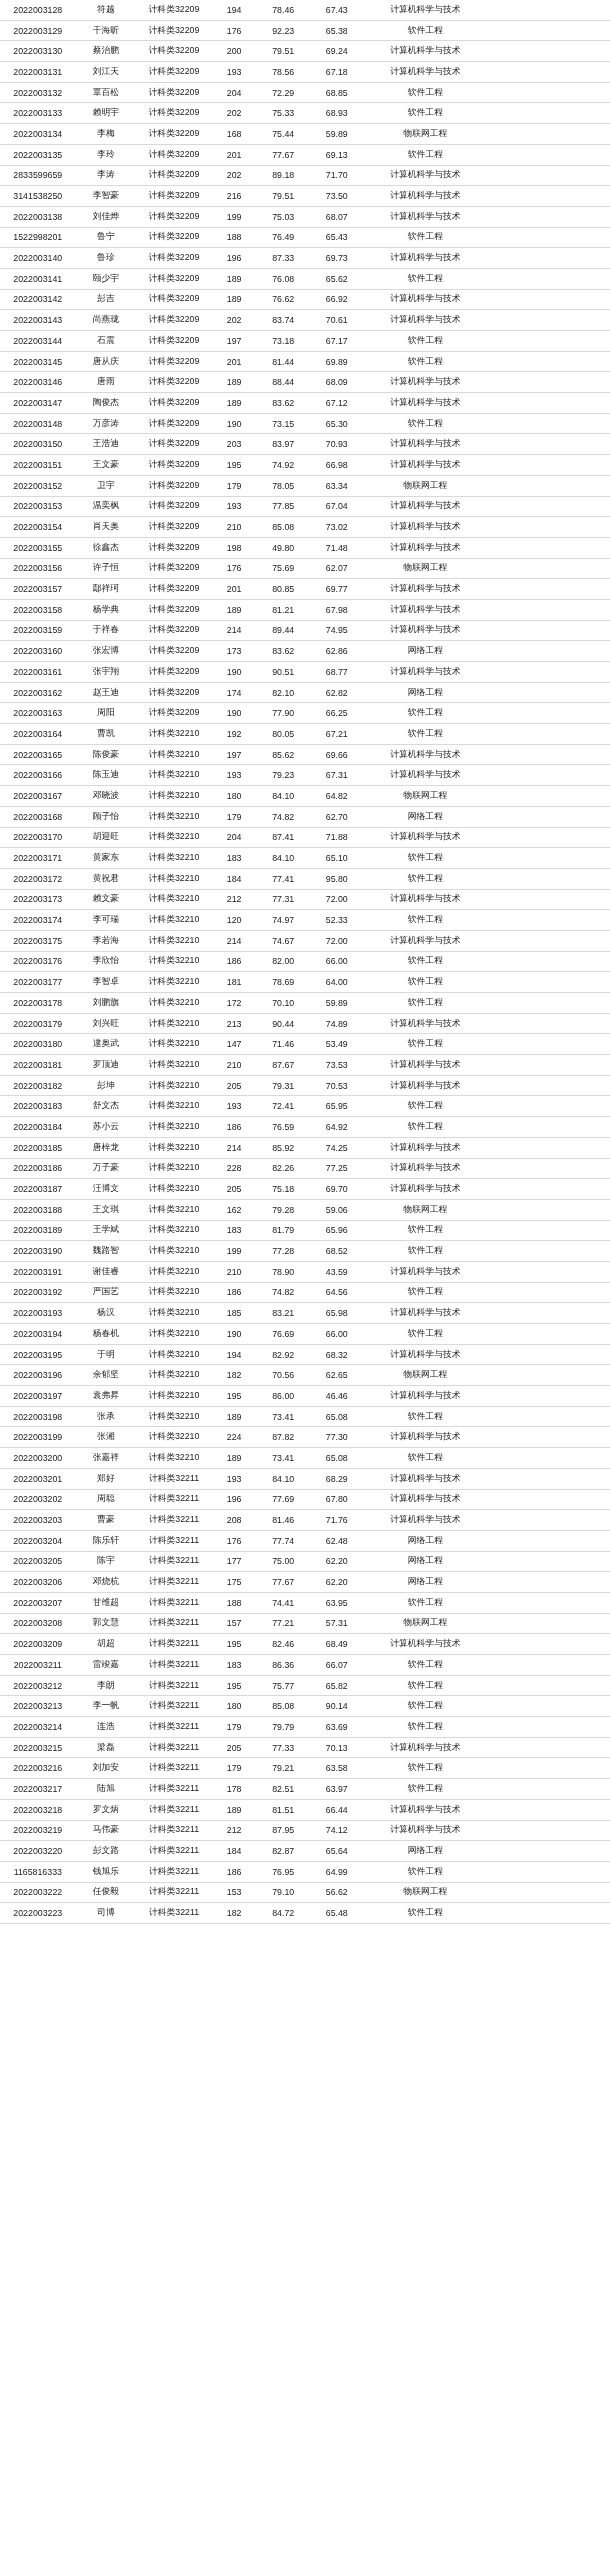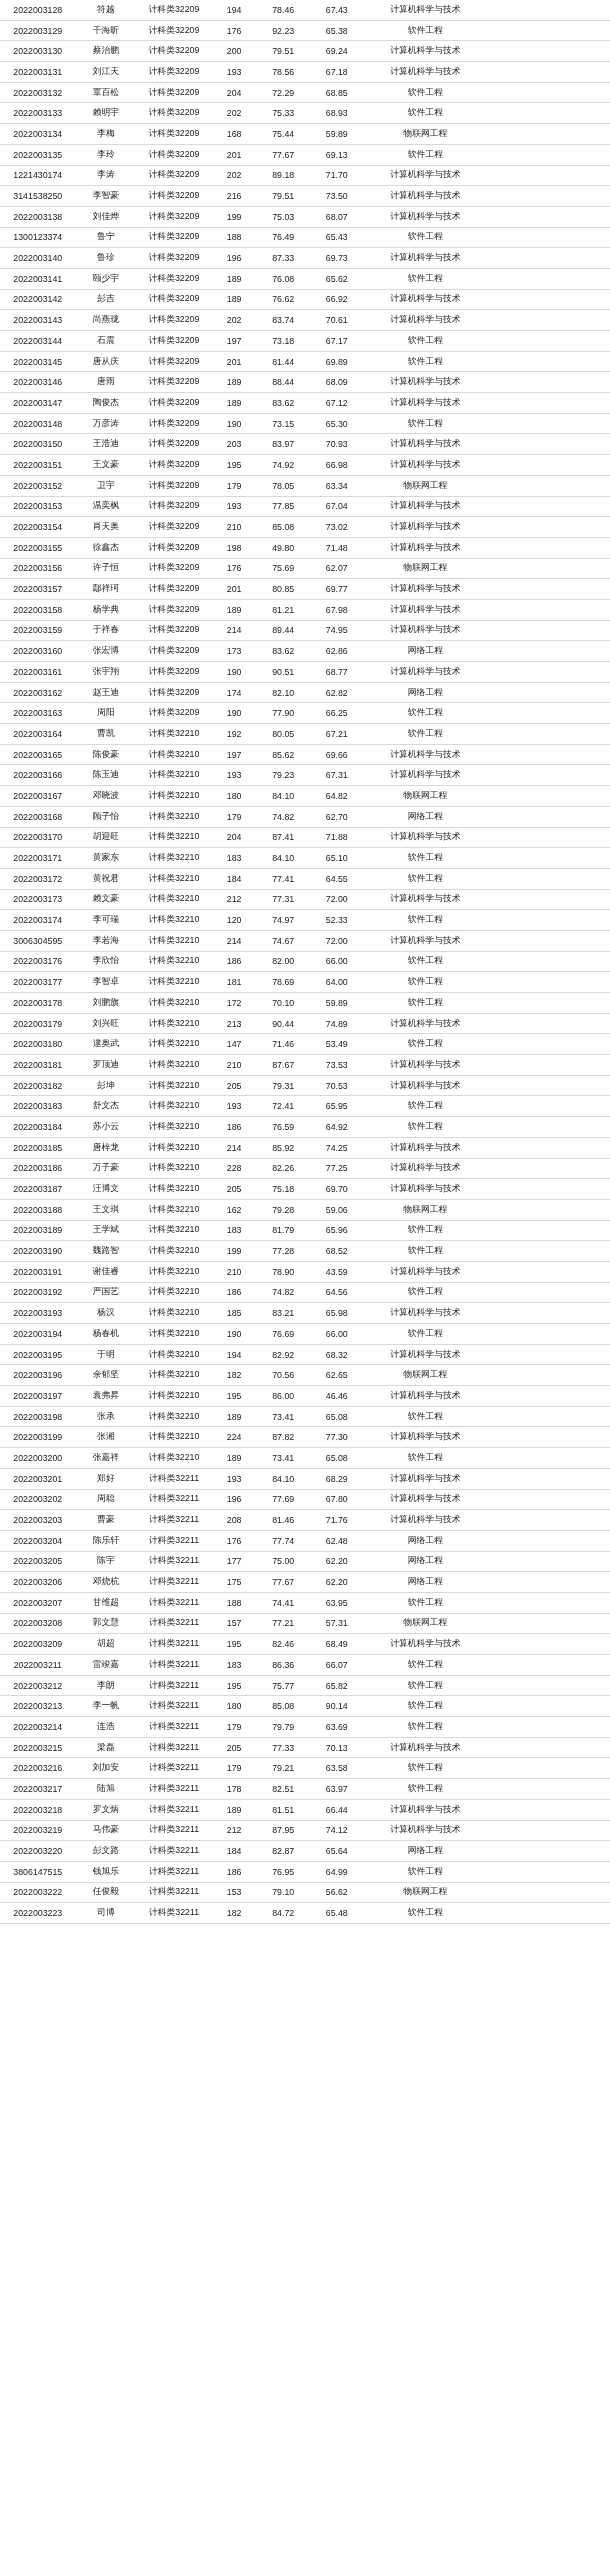"1221430174" td.c-id { text: 1221430174 -> 2833599659 }
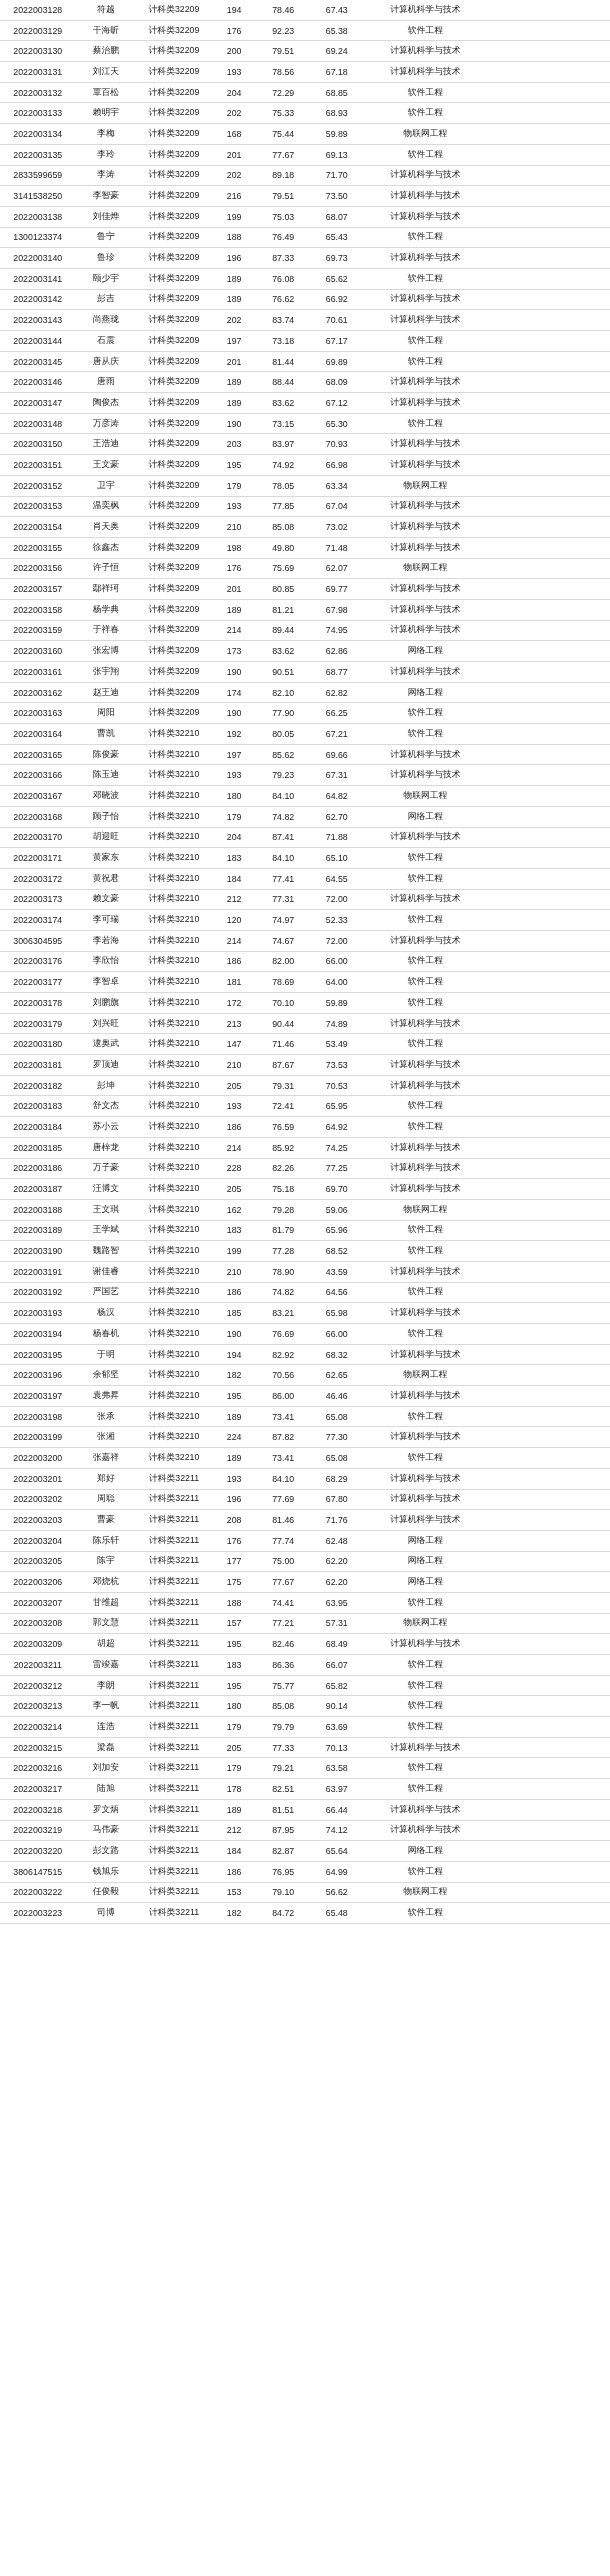"1300123374" td.c-id { text: 1300123374 -> 1522998201 }
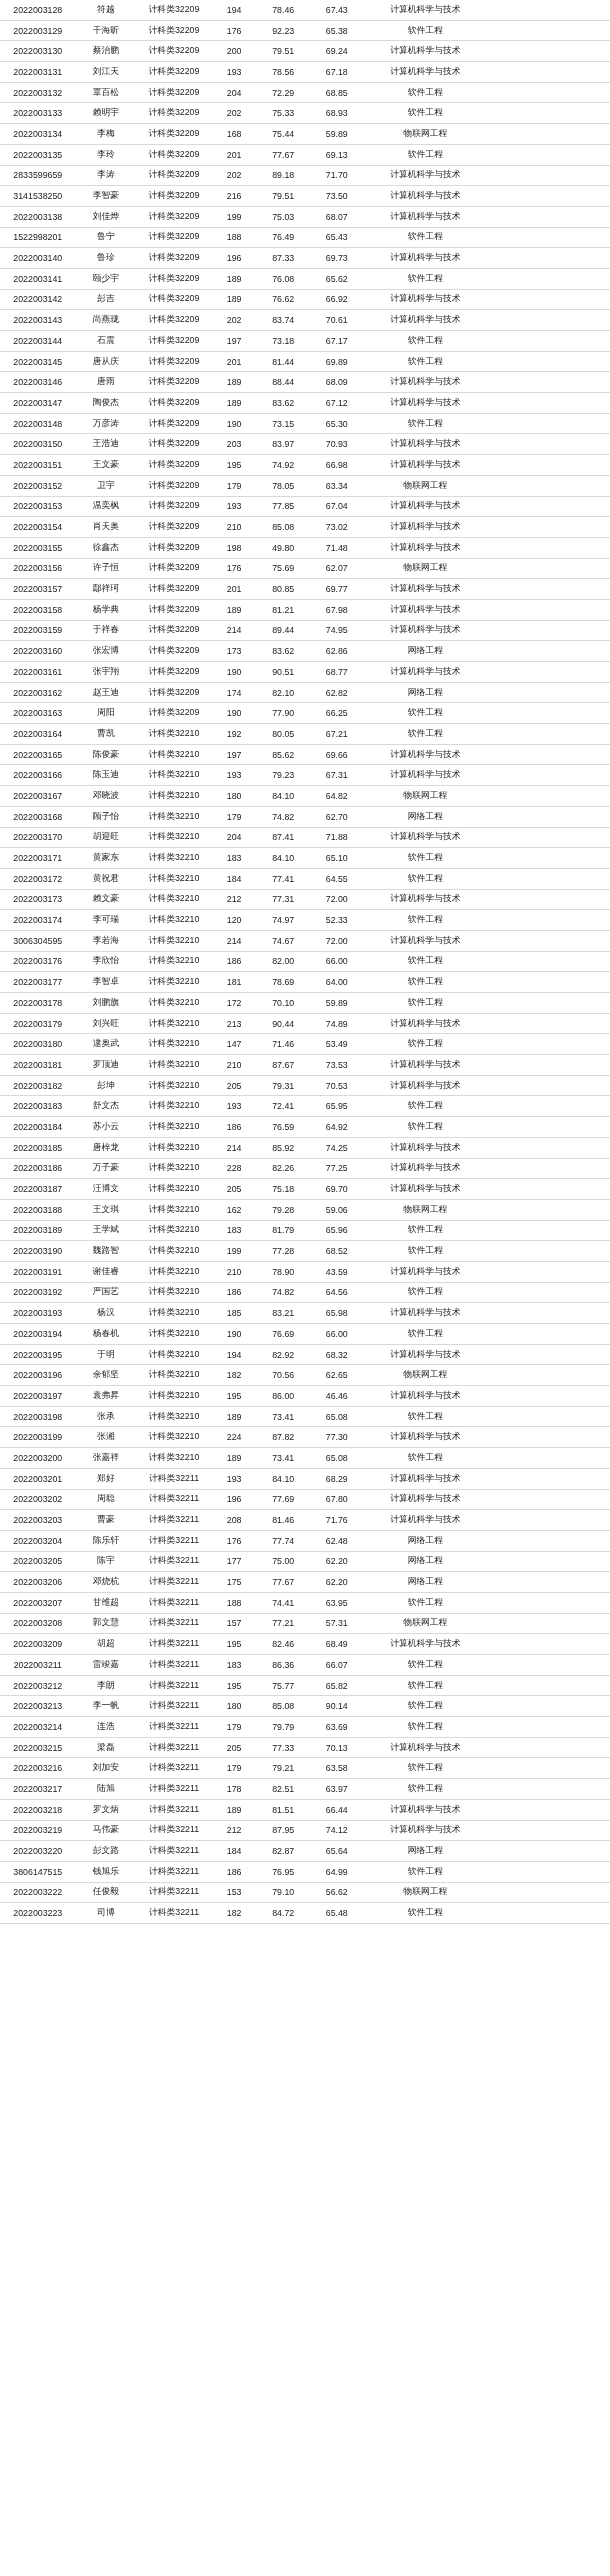"64.55" td.c-score2 { text: 64.55 -> 95.80 }
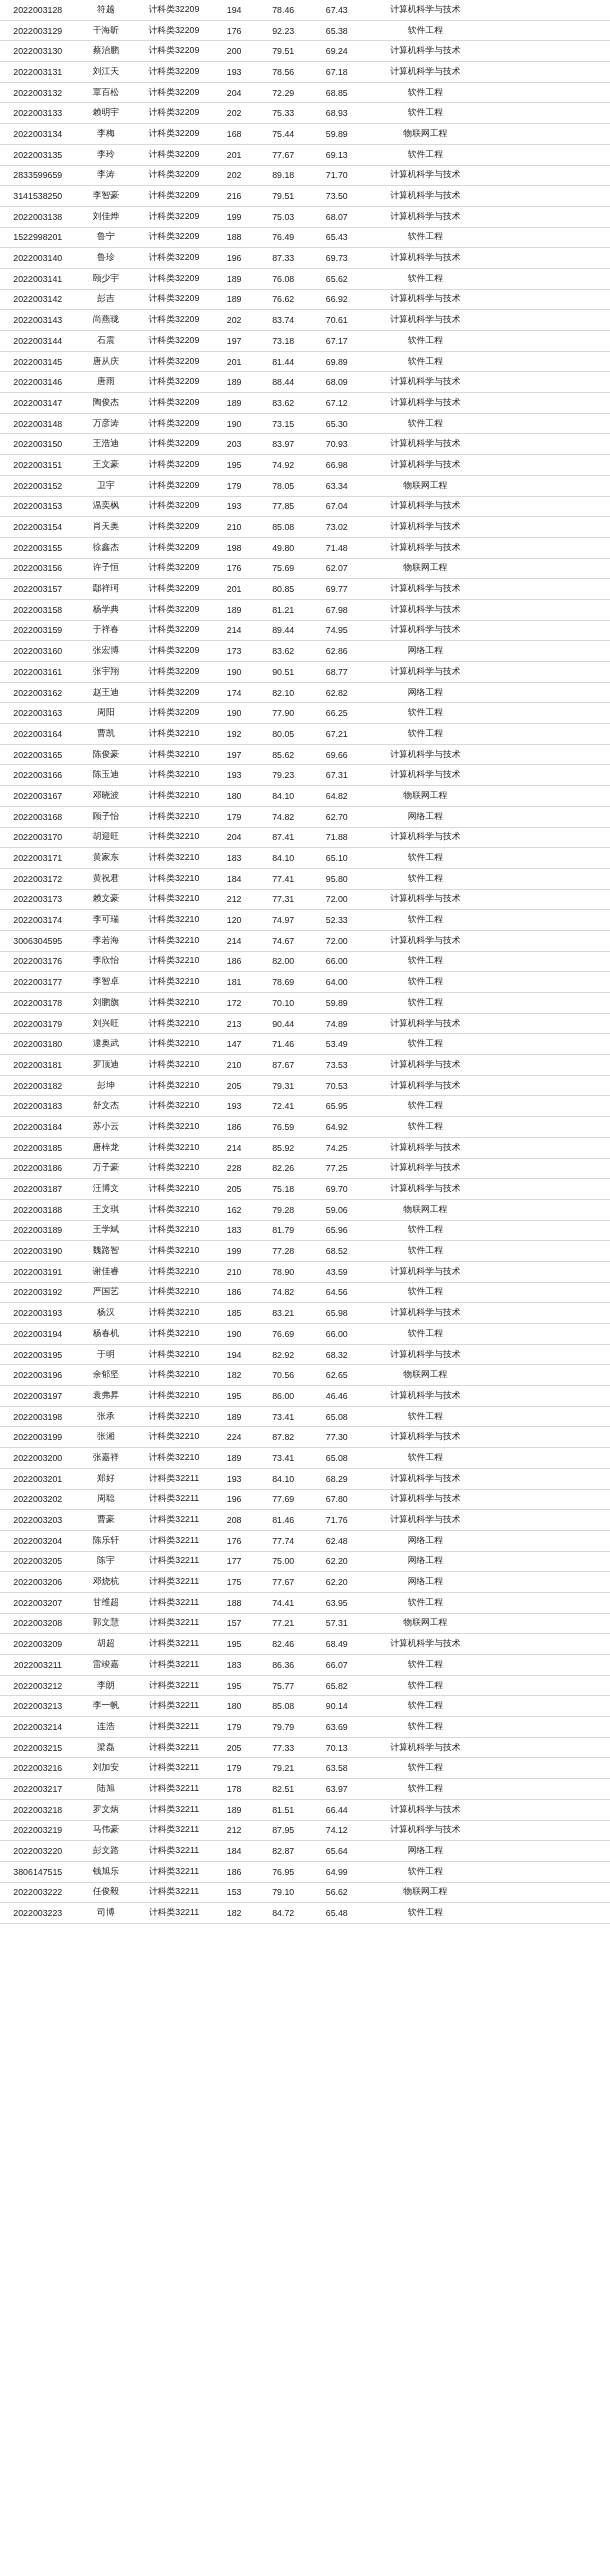"3006304595" td.c-id { text: 3006304595 -> 2022003175 }
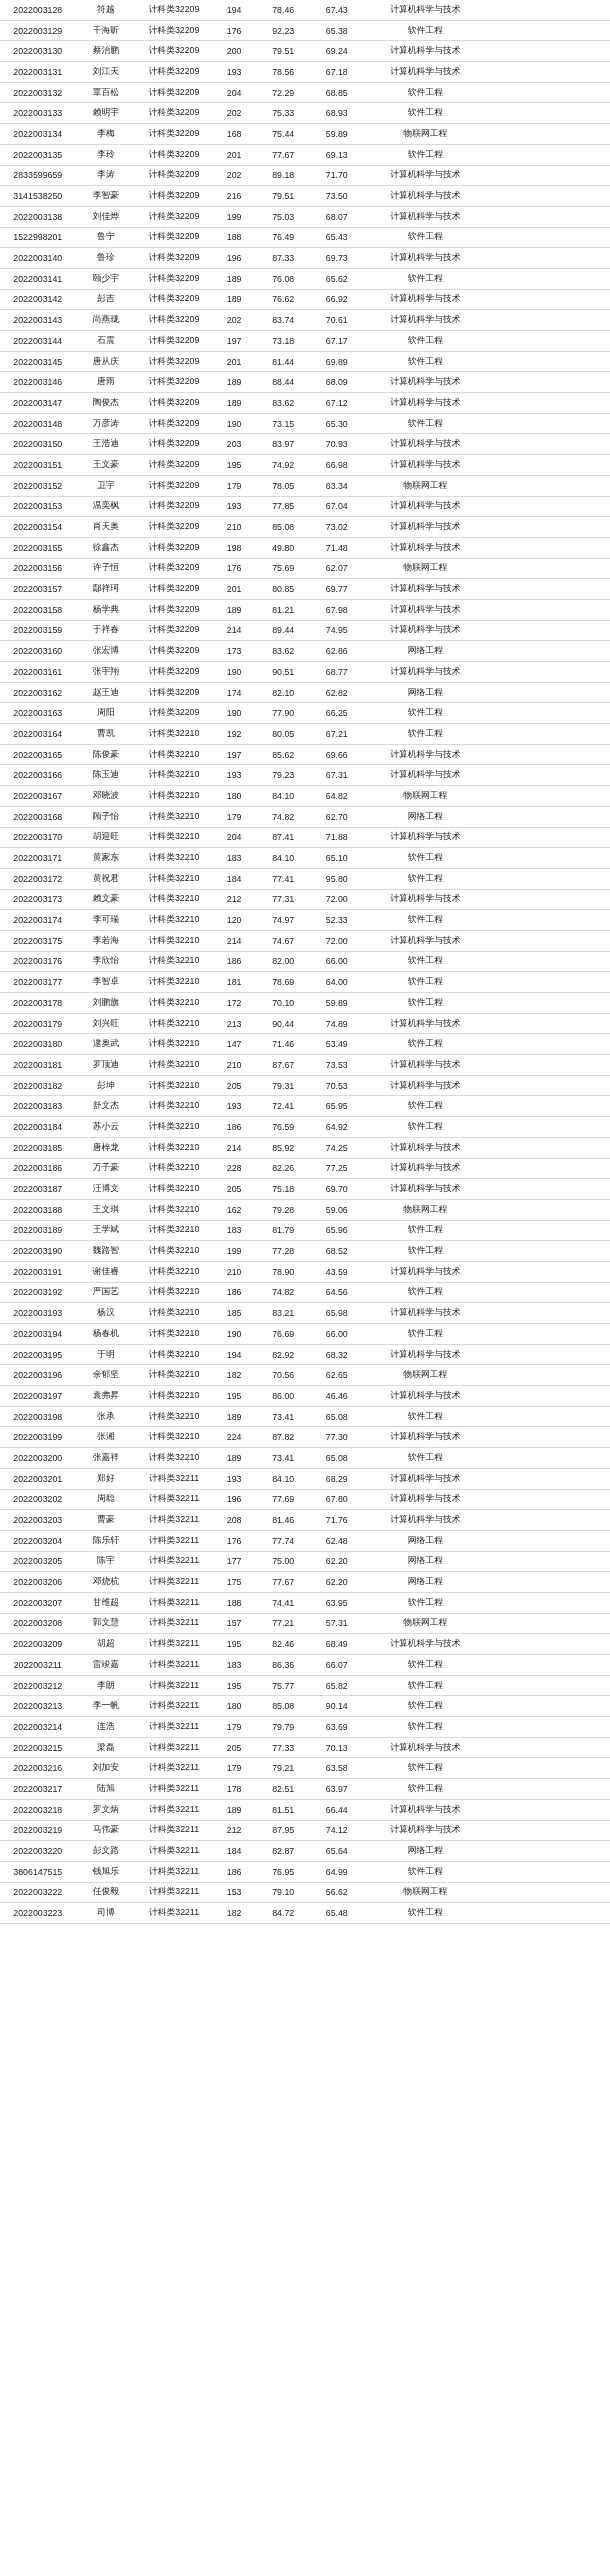"3806147515" td.c-id { text: 3806147515 -> 1165816333 }
